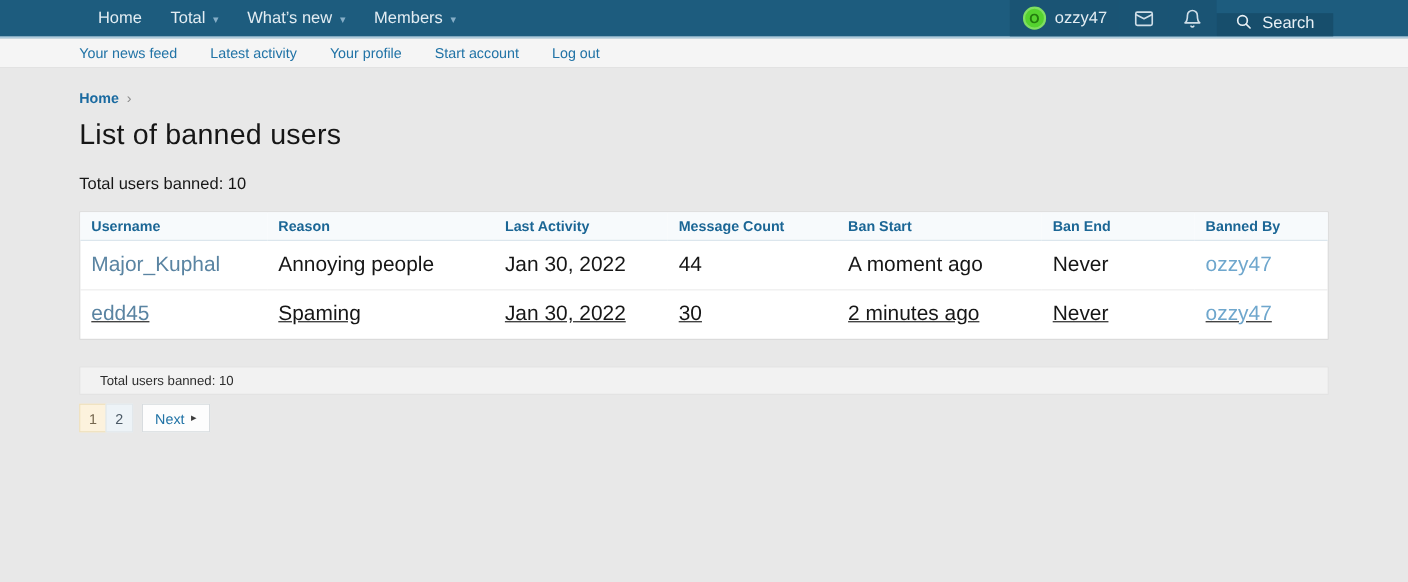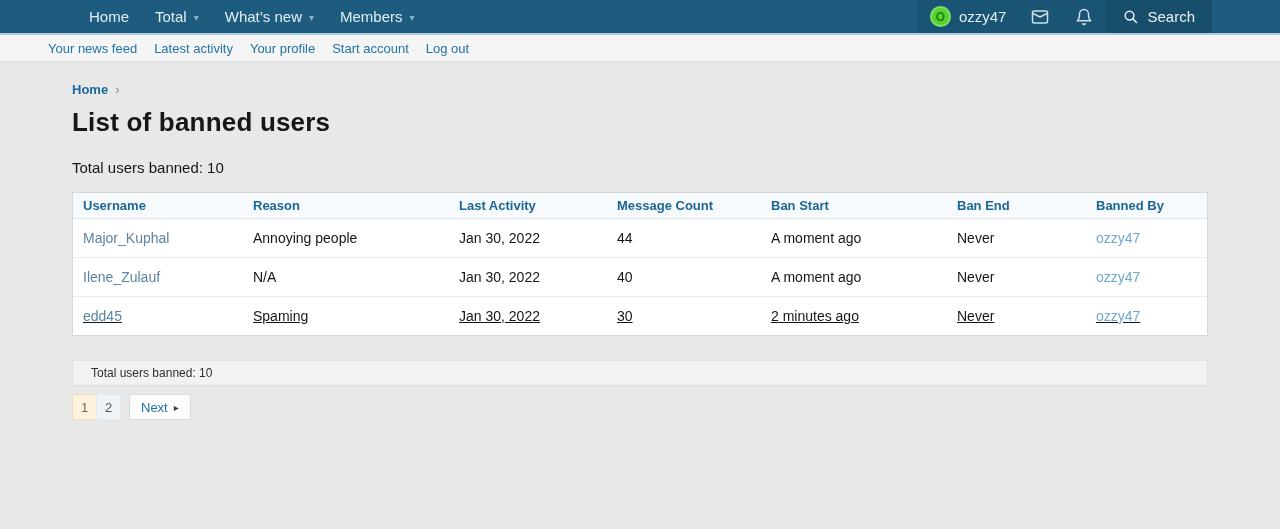"Search" .searchbtn { align-items: center -> none; margin-top: none -> 12px }
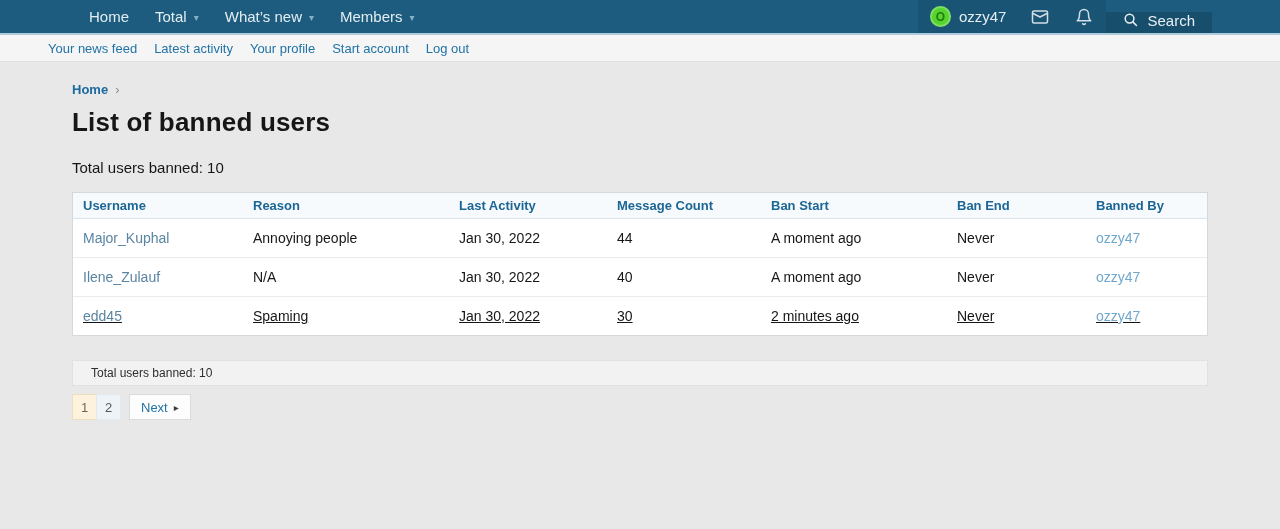"Your news feed" .subnav { gap: 17px -> 30px; padding-left: 48px -> 72px }
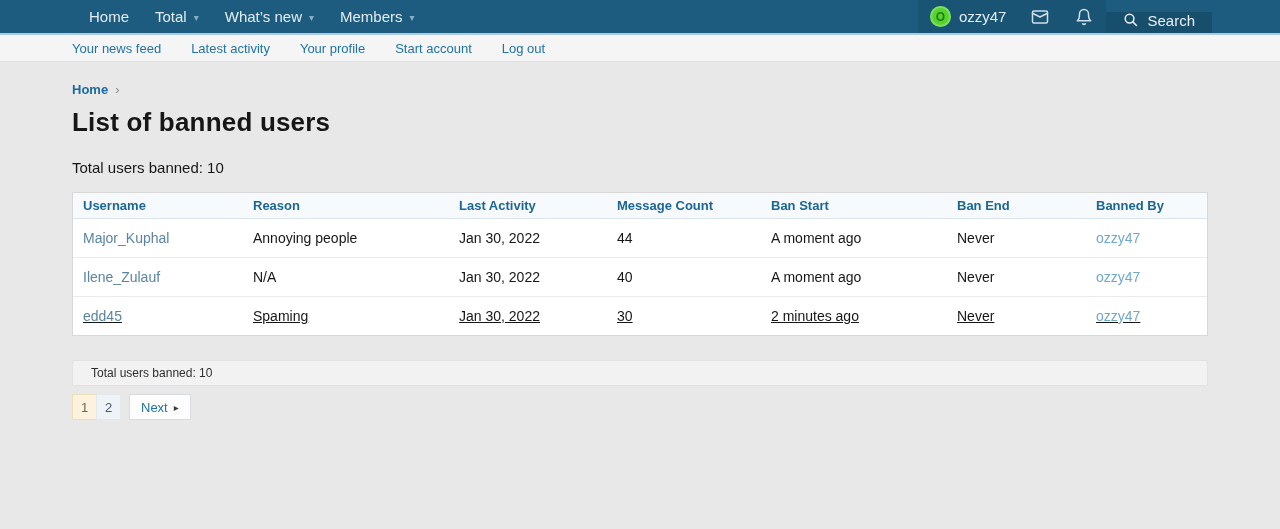"List of banned users" .page-title { font-weight: 700 -> 400 }
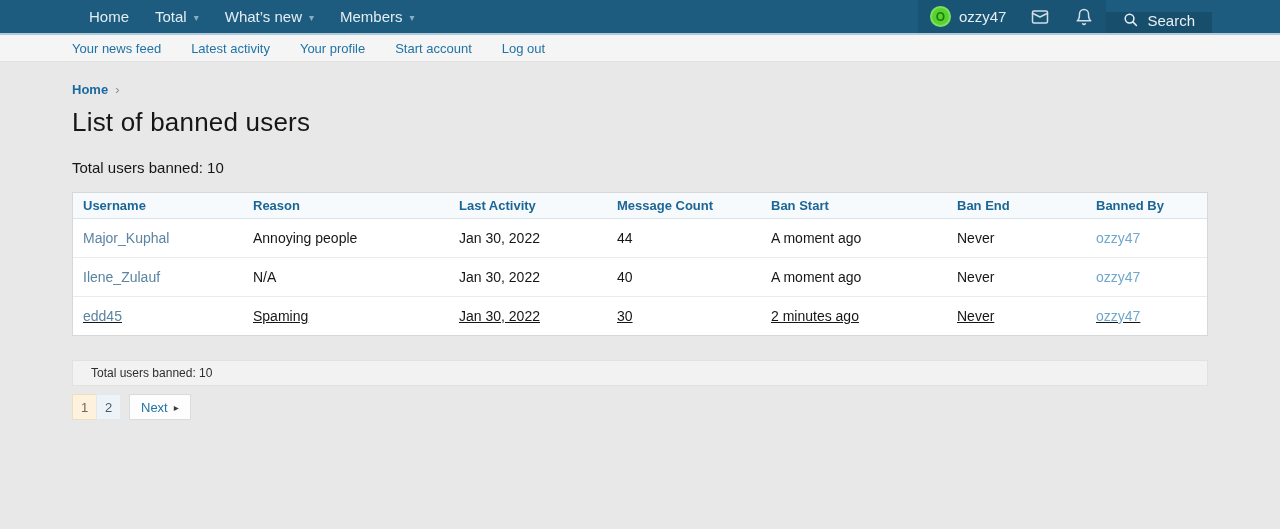"Major_Kuphal" tbody td { font-size: 14px -> 19px }
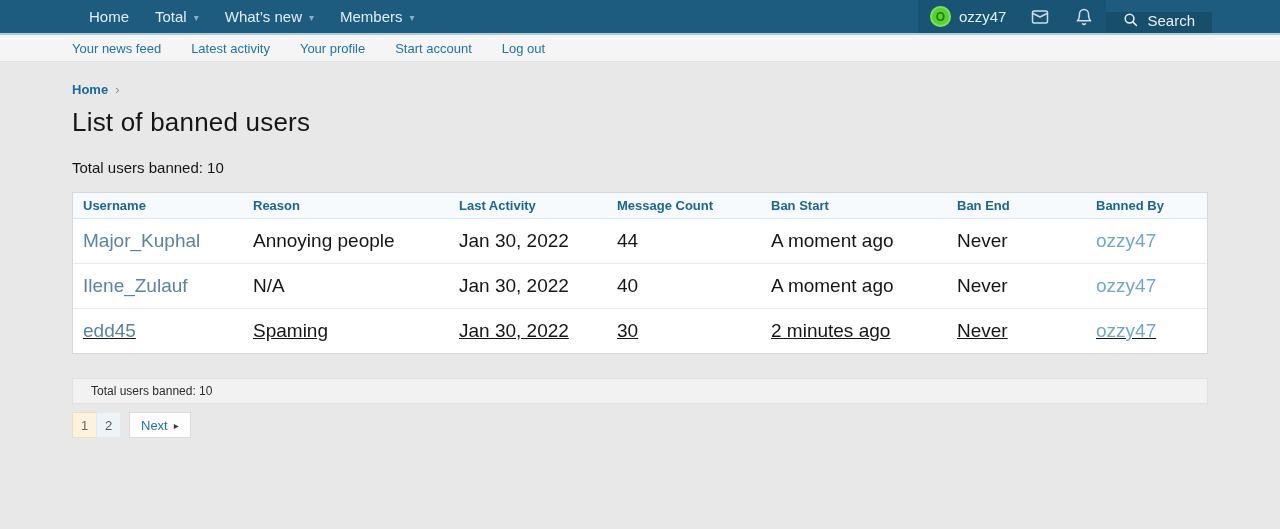"Ilene_Zulauf" tr { html: <tr> <td><a>Ilene_Zulauf</a></td> <td>N/A</td> <td>Jan 30, 2022</td> <td>40</td> <td>A moment ago</td> <td>Never</td> <td><a>ozzy47</a></td> </tr> -> none }
